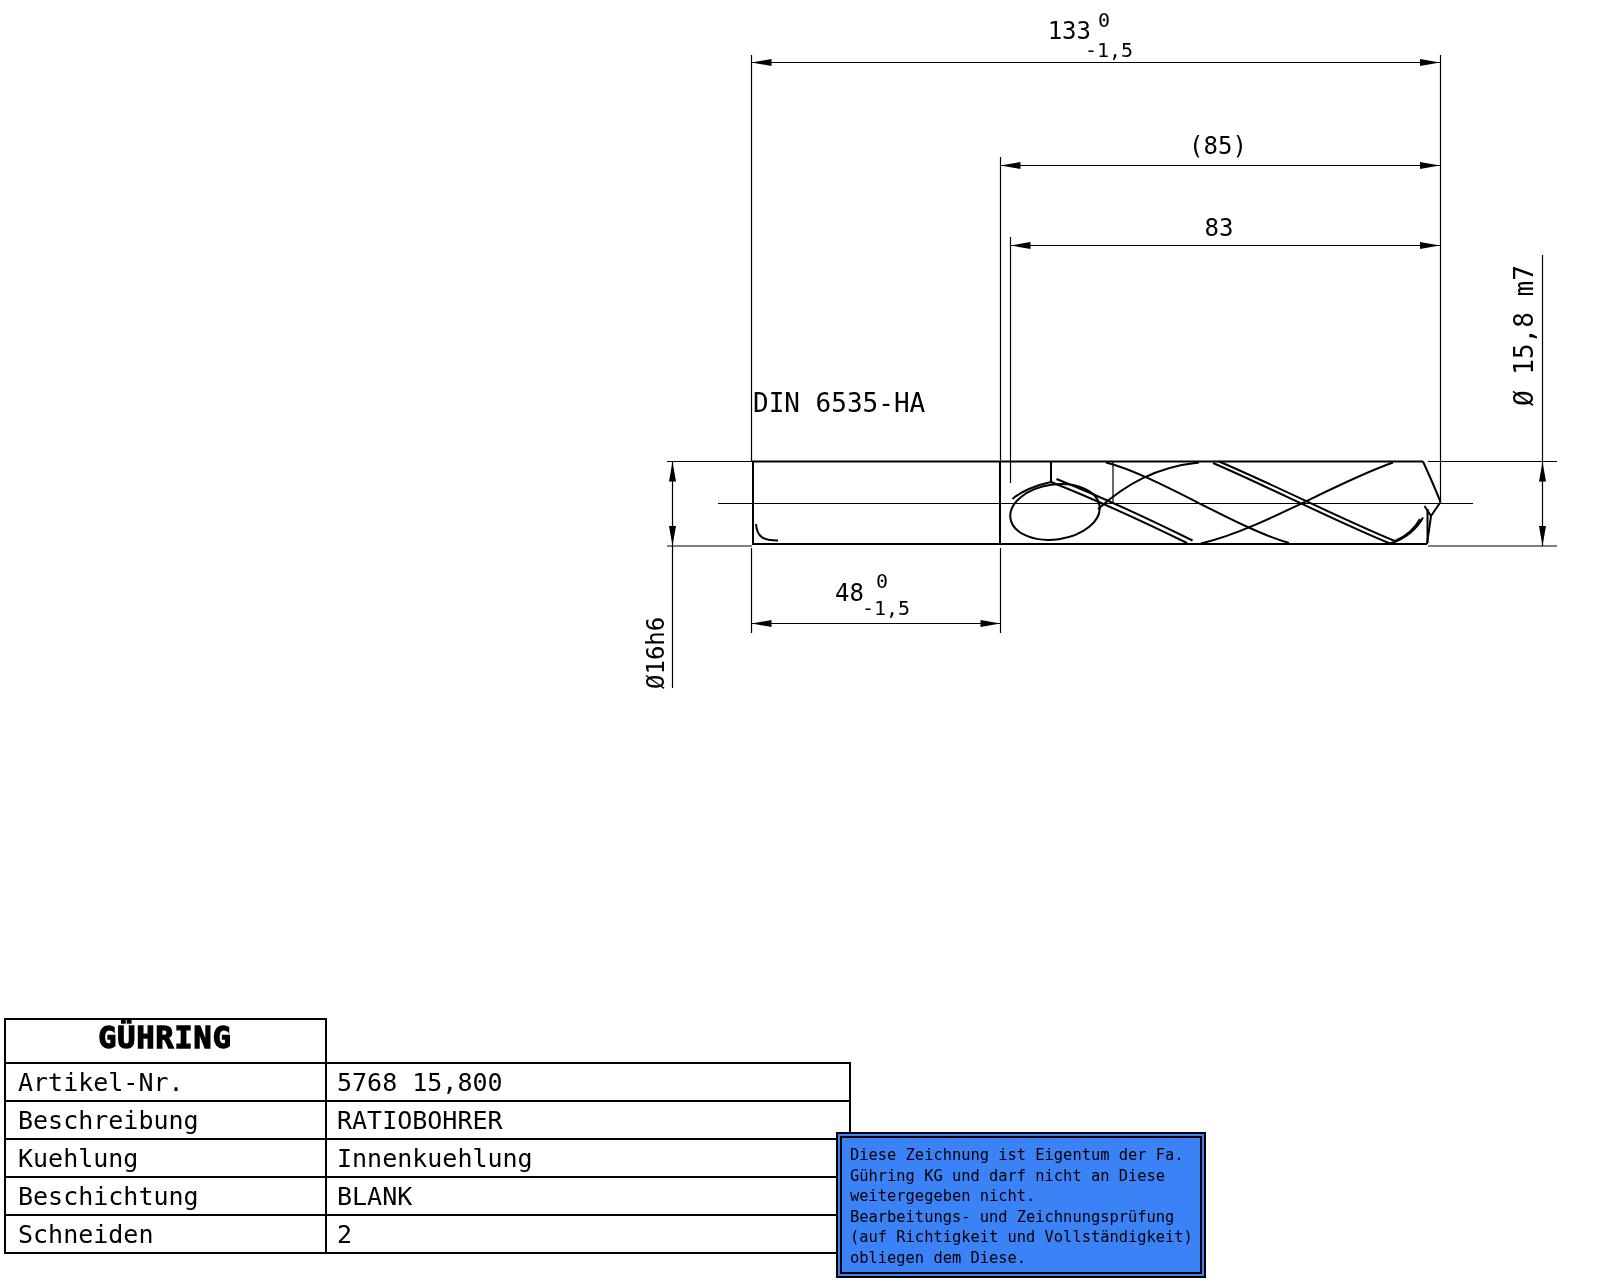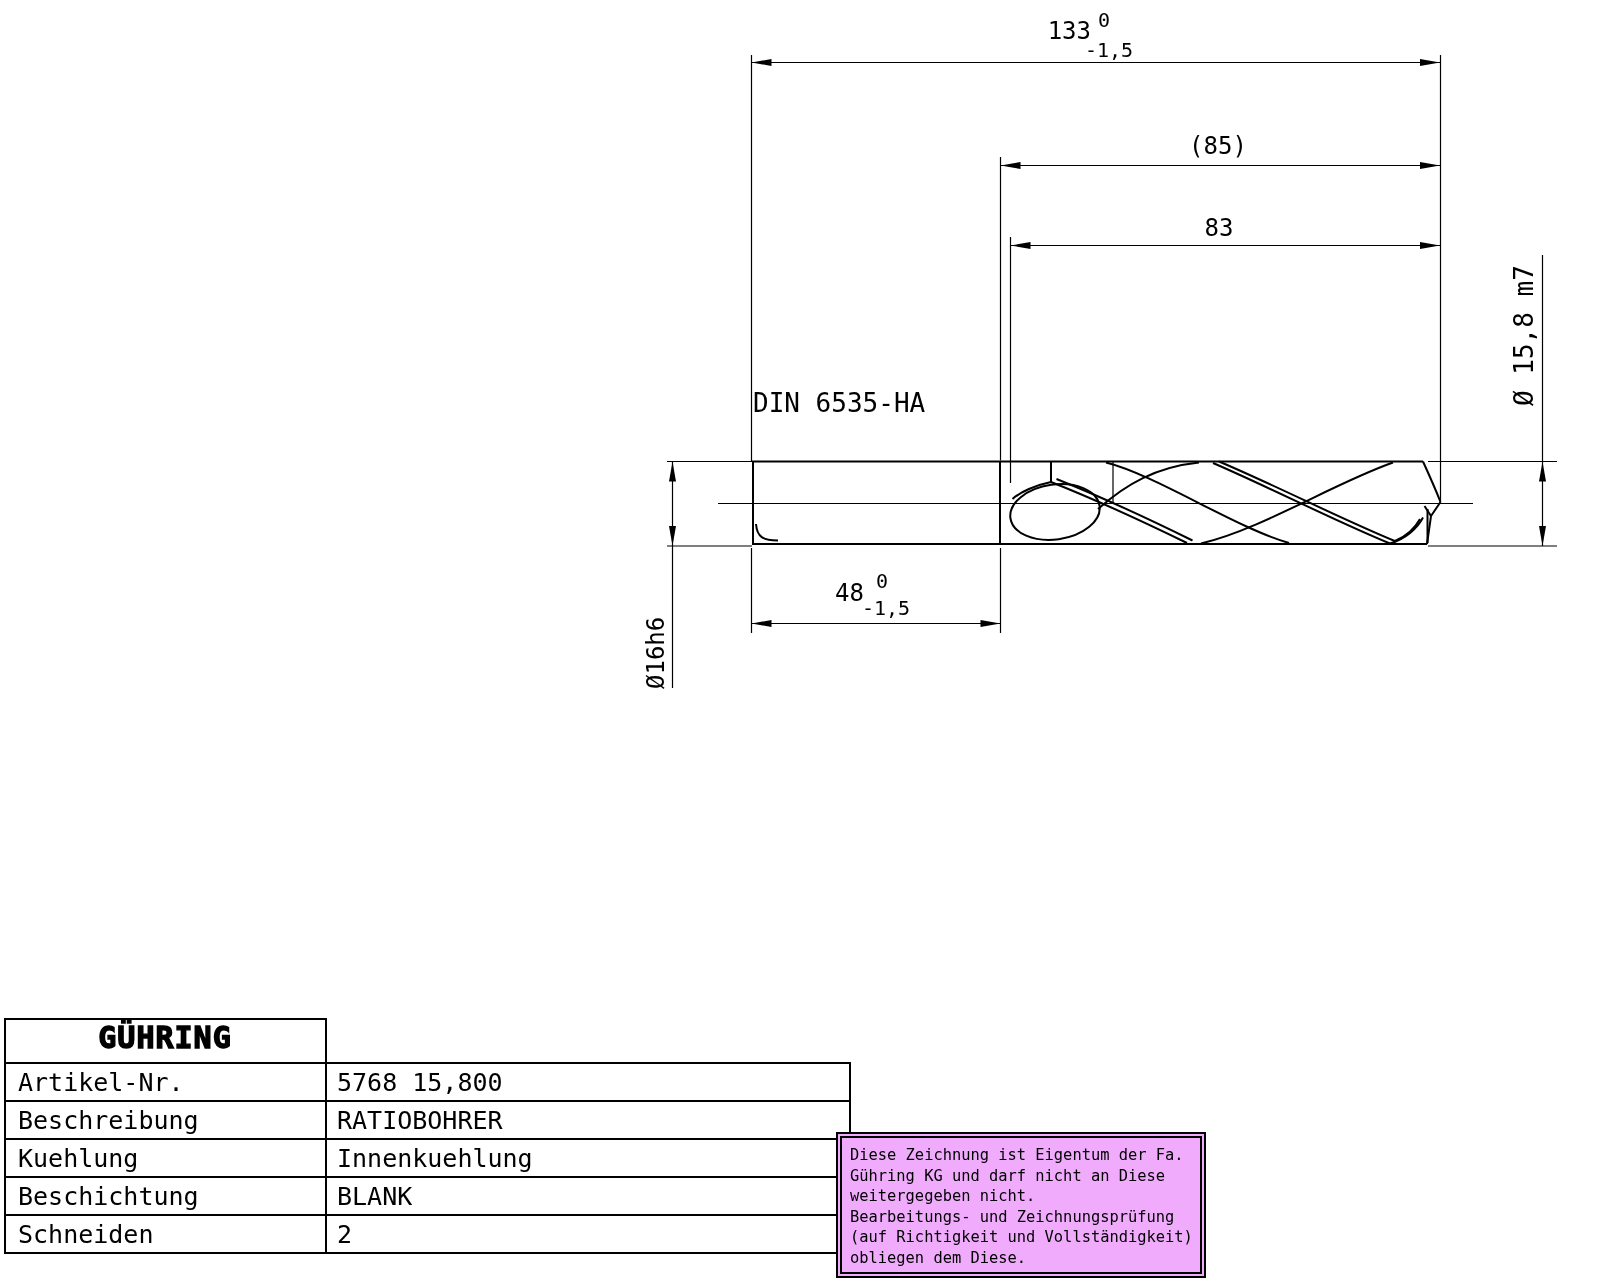"Diese Zeichnung ist Eigentum der" #notice { background: #f0abfc -> #3b82f6 }
